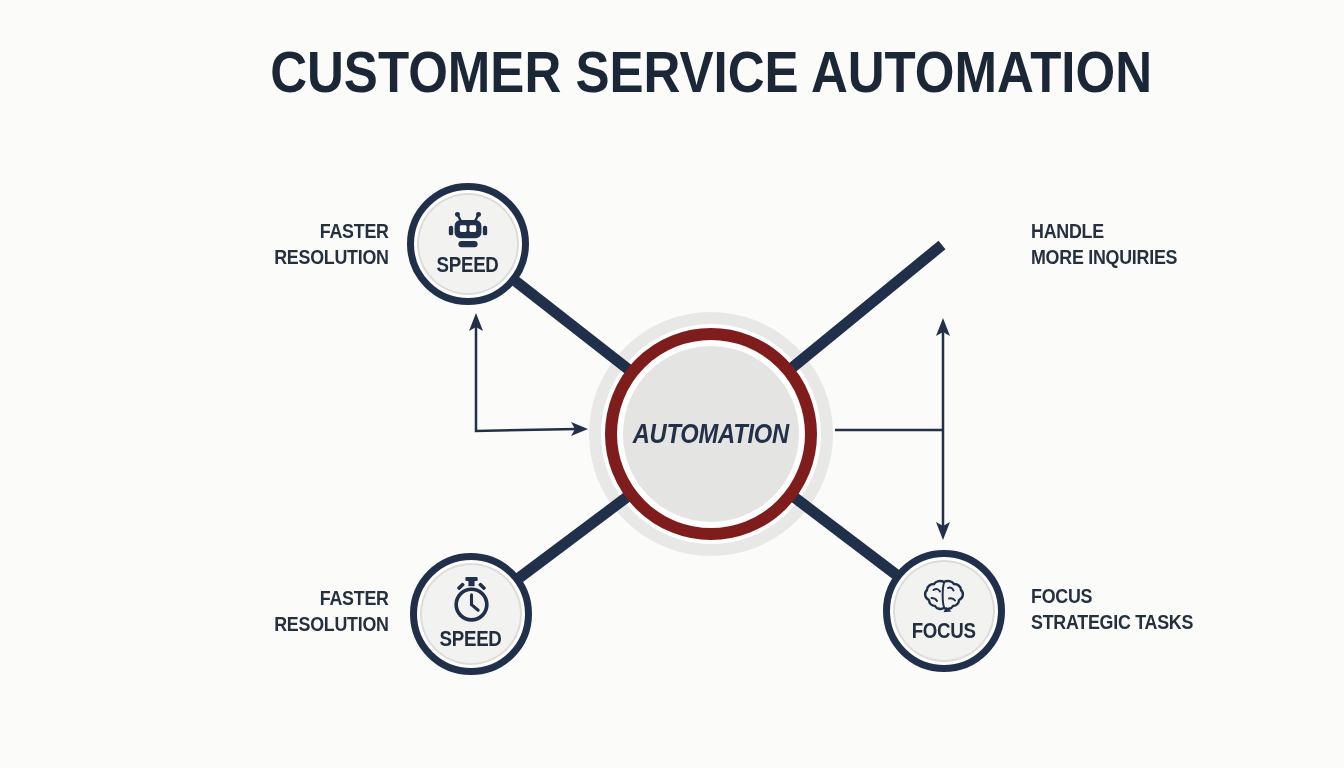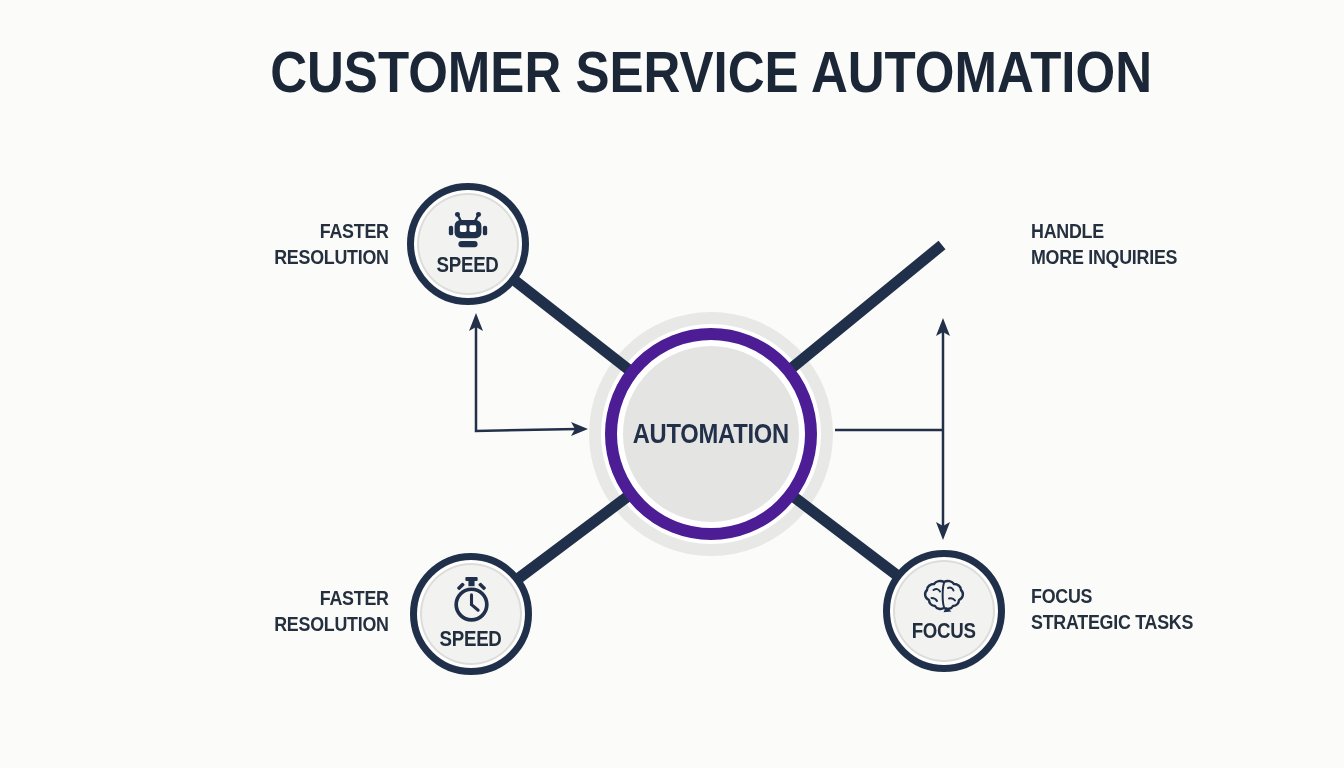"AUTOMATION" .center-ring { border: 12px solid #4c1d95 -> 12px solid #7f1d1d; font-style: none -> italic }
